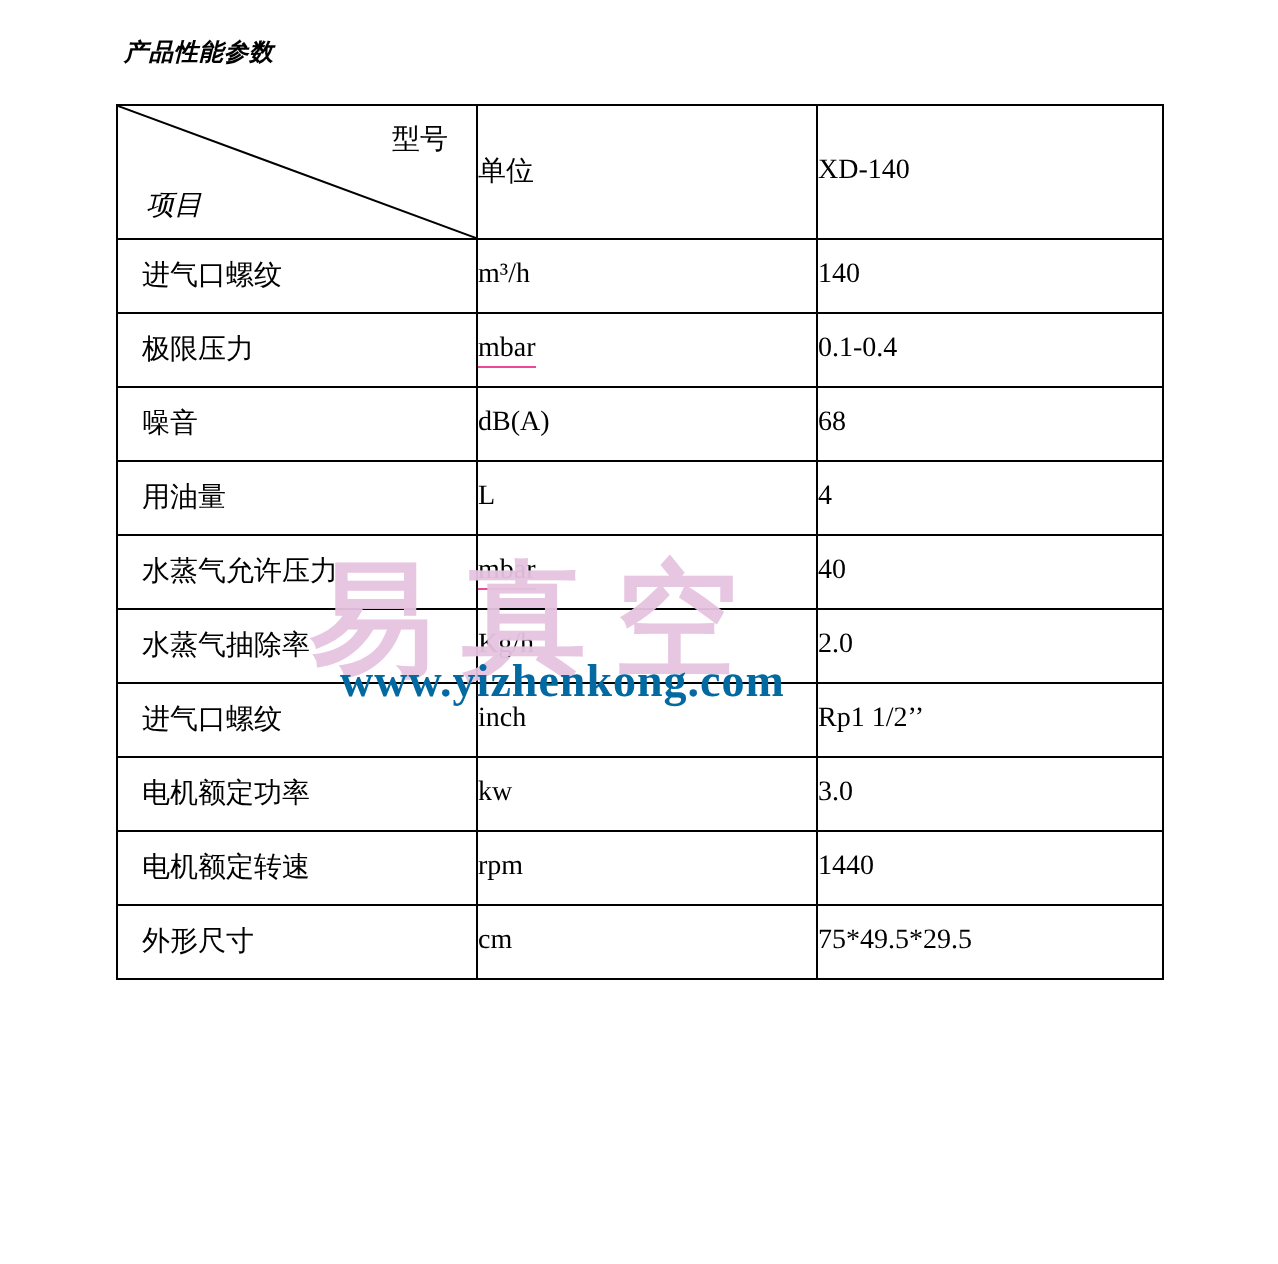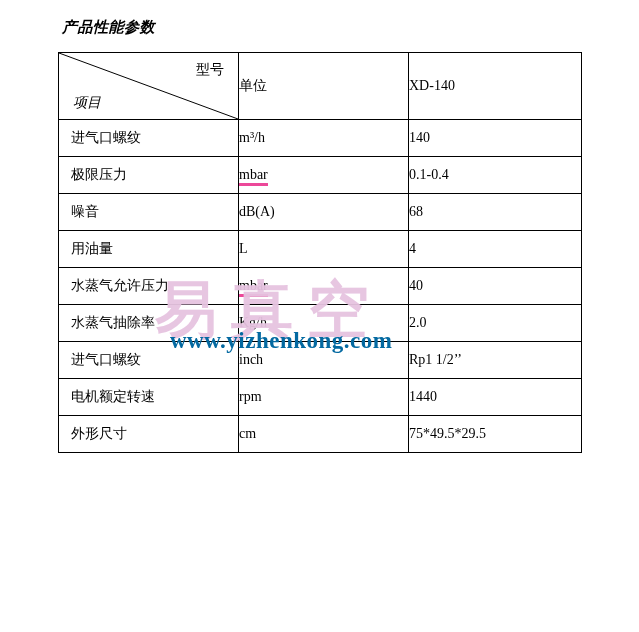"产品性能参数" .doc-title { font-size: 15px -> 12px }
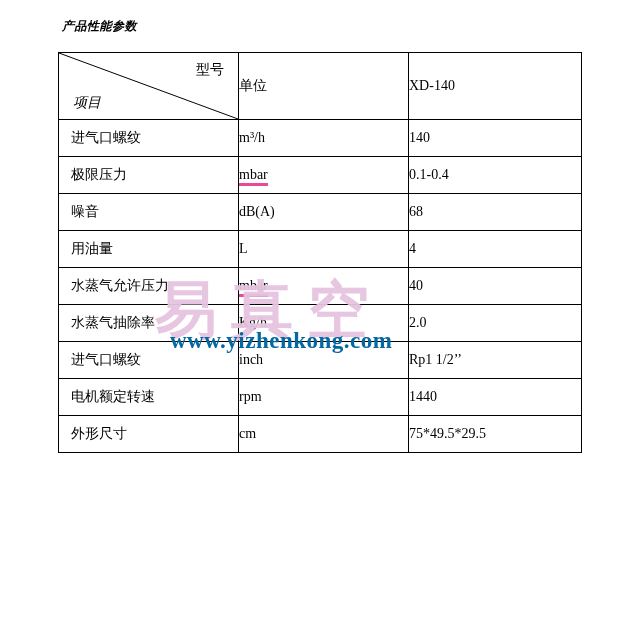"mbar" .underline-text { border-bottom: 3px solid #ec4899 -> 1px solid #ec4899 }
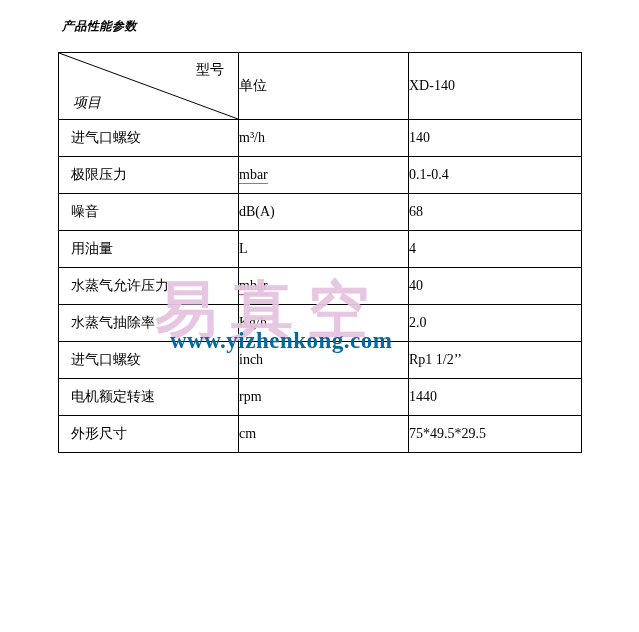"电机额定功率" tr { html: none -> <tr> <td>电机额定功率</td> <td>kw</td> <td>3.0</td> </tr> }
